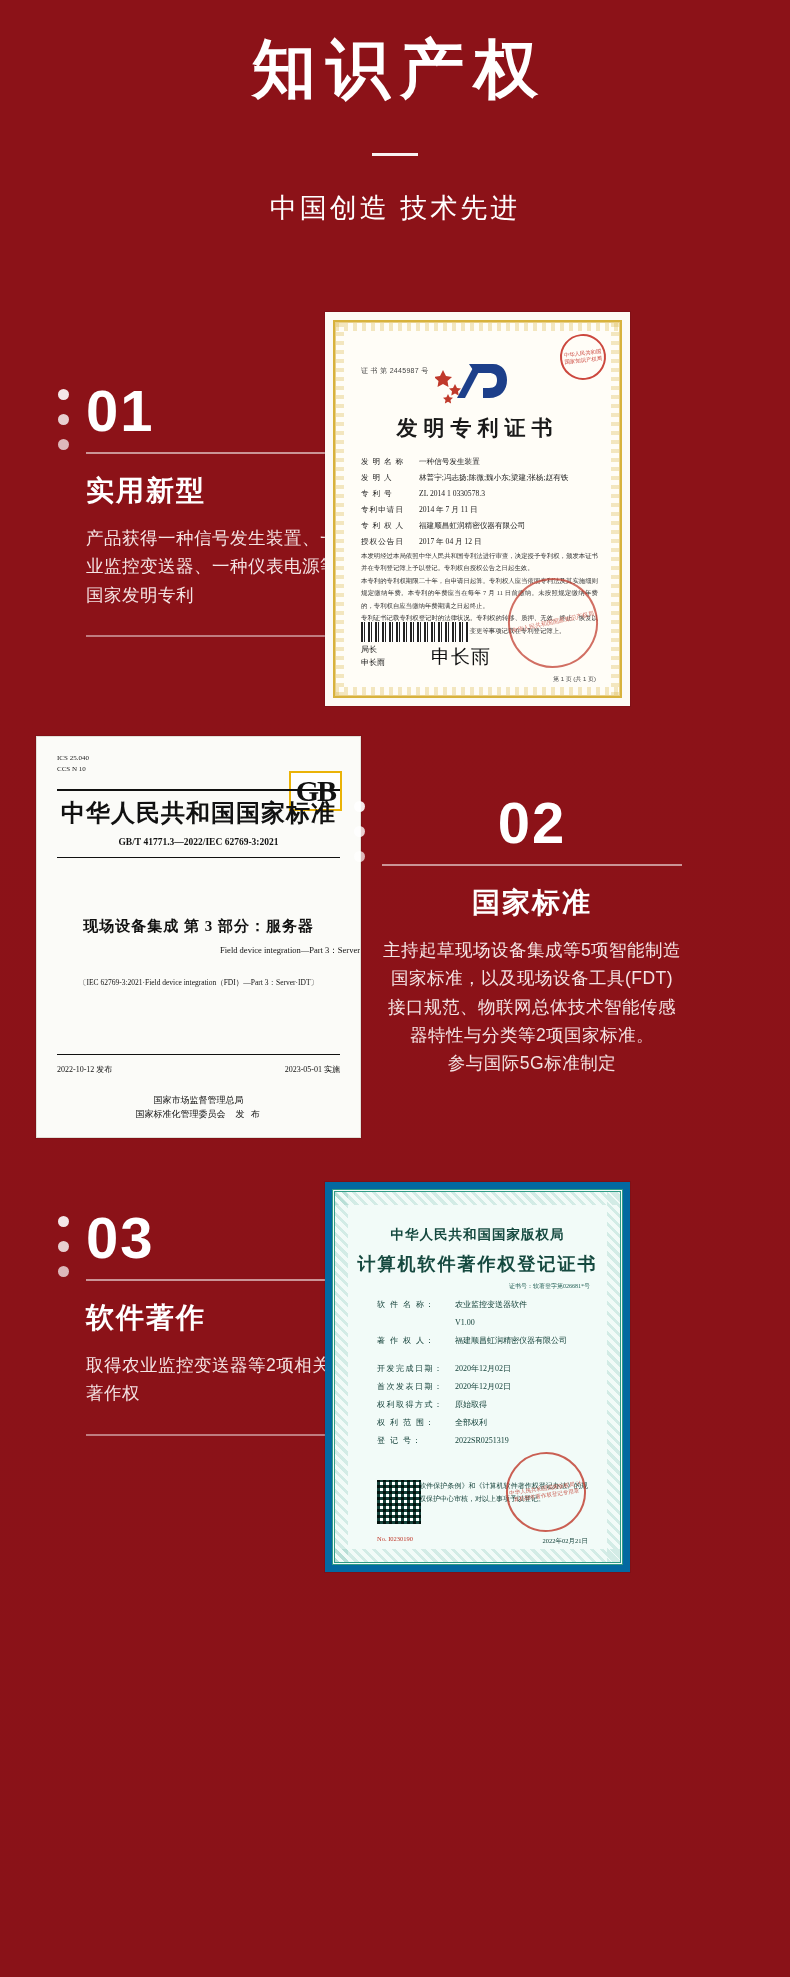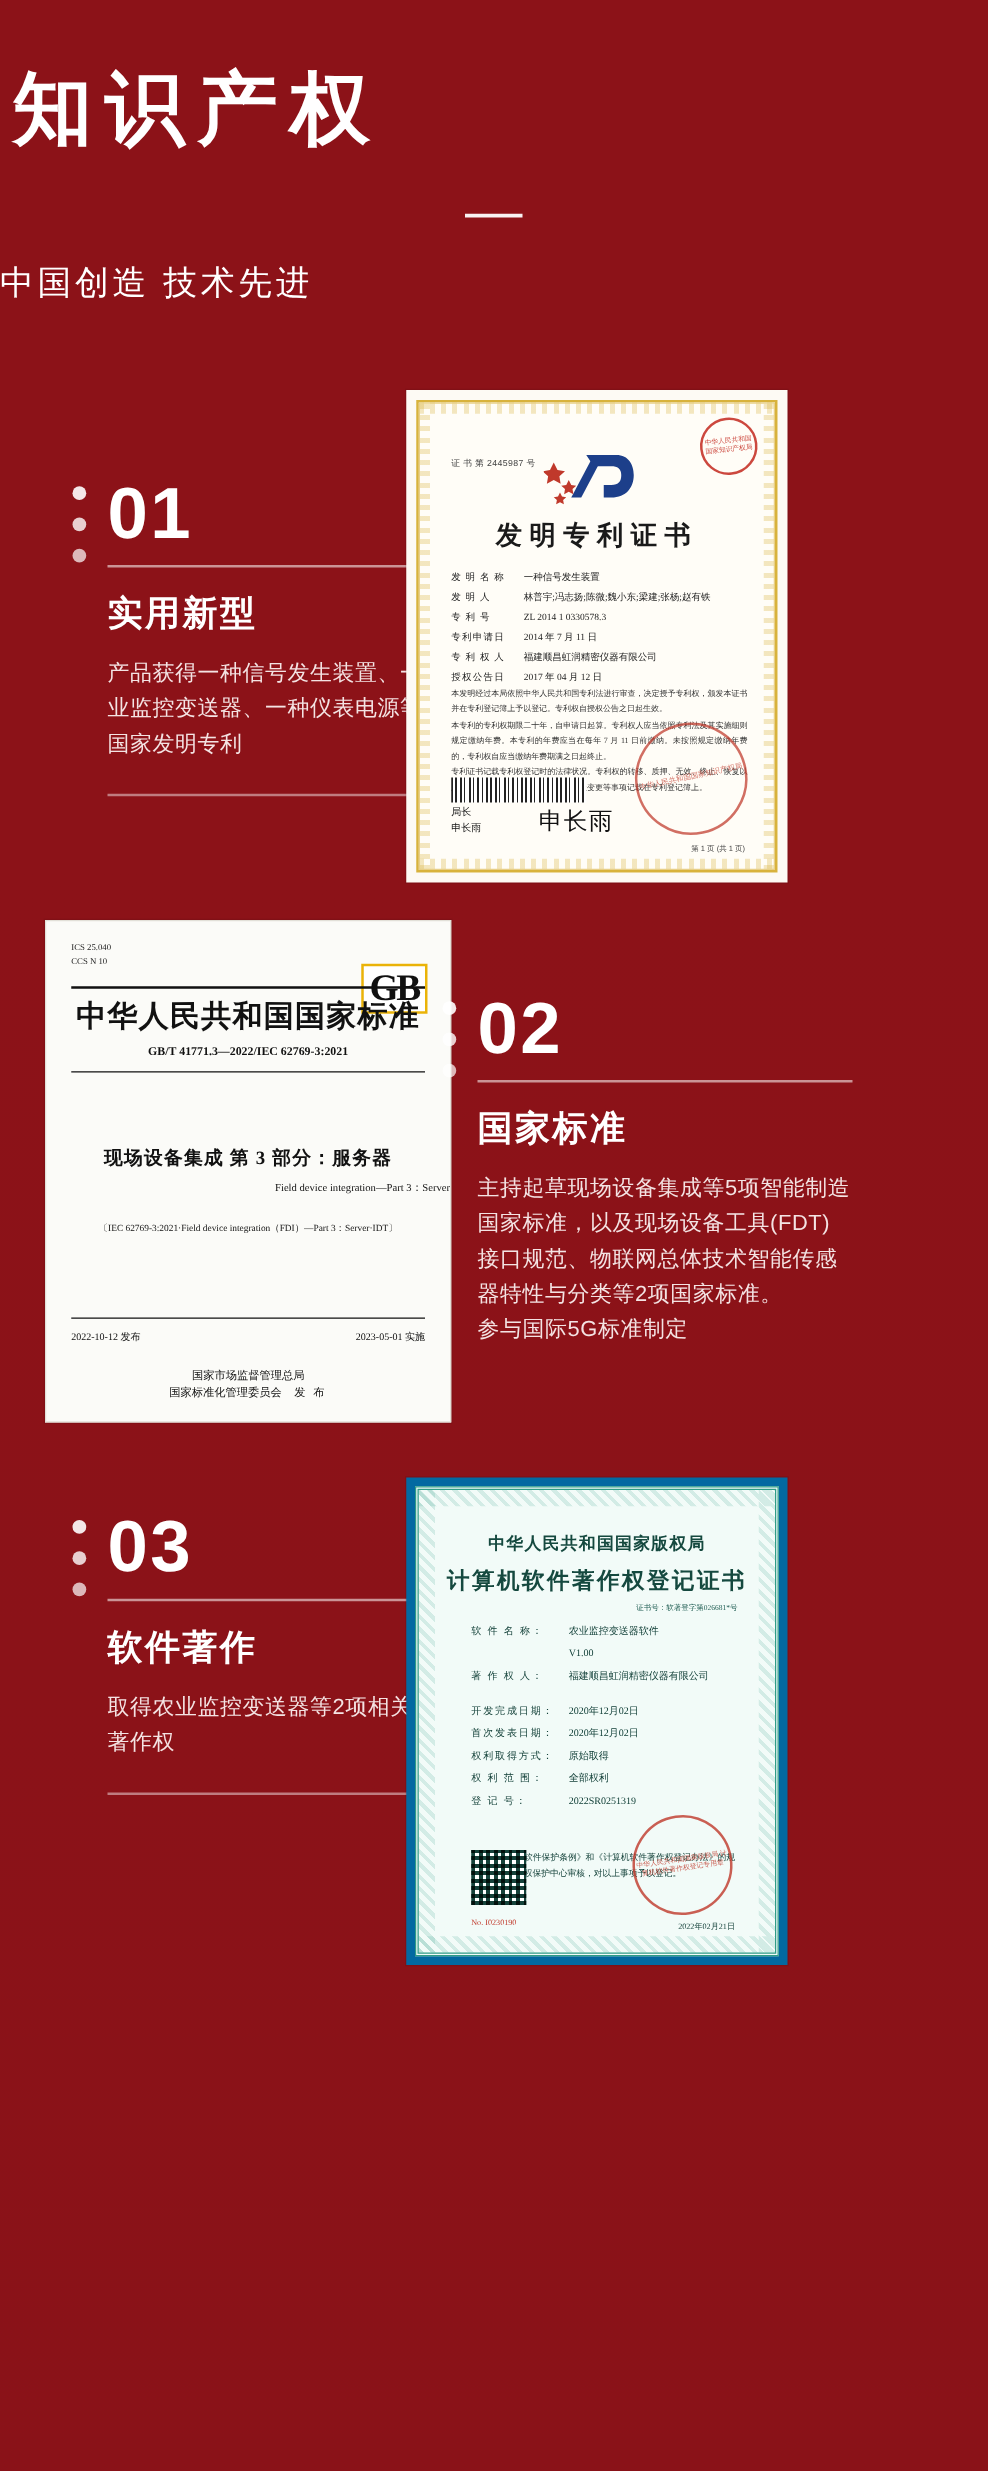"知识产权" .header { padding-top: 55px -> 37px; text-align: left -> center }
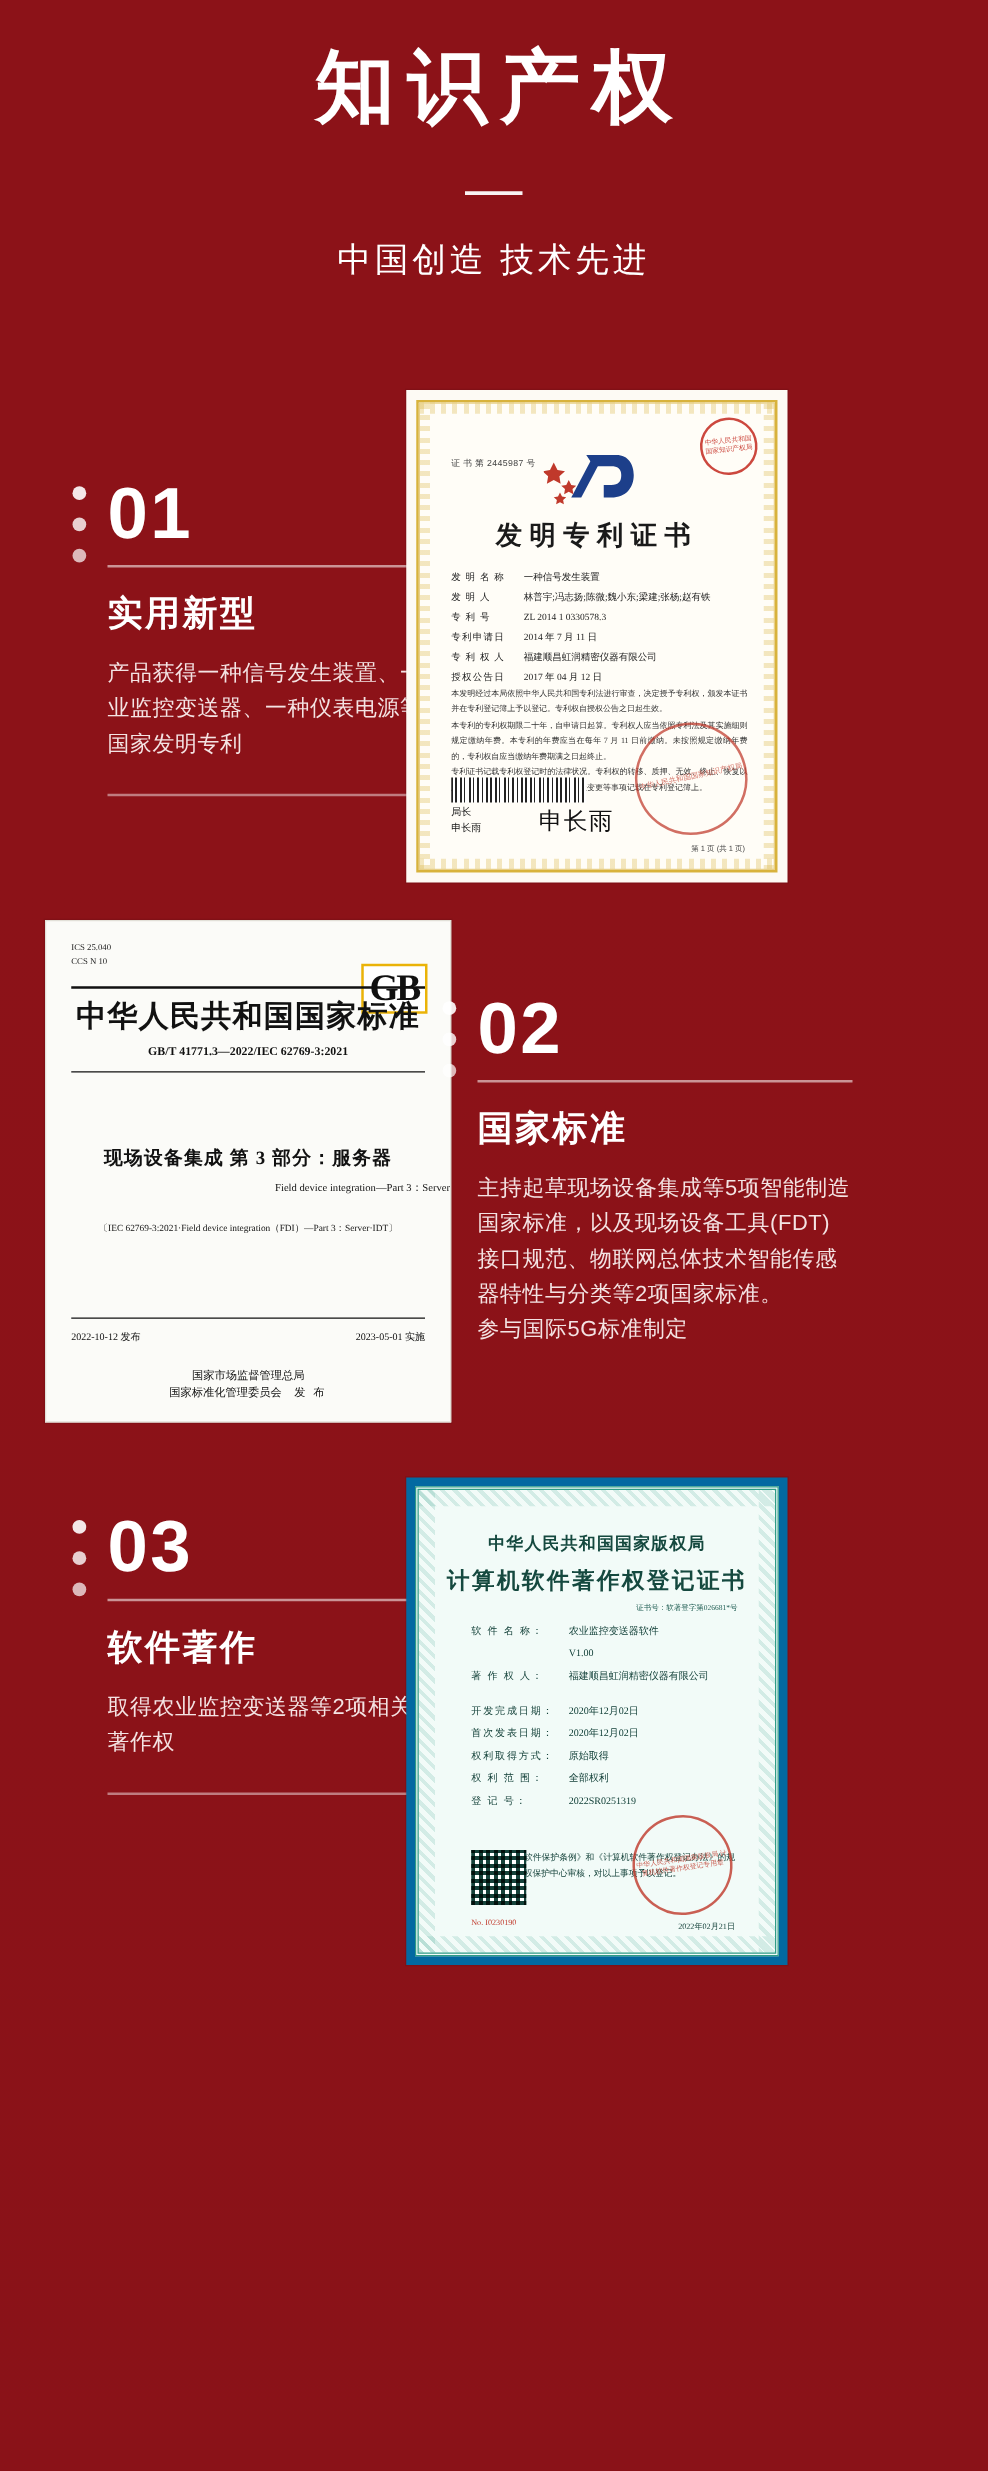"02" #block-02 { text-align: none -> center }
